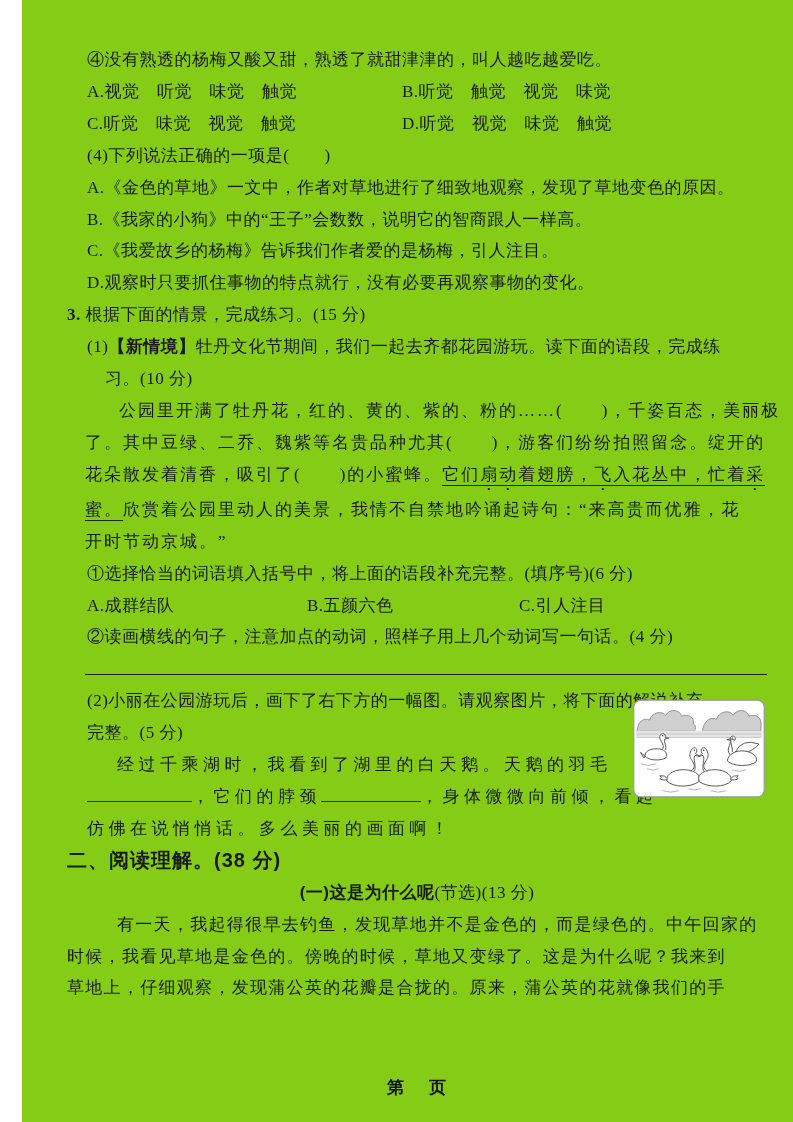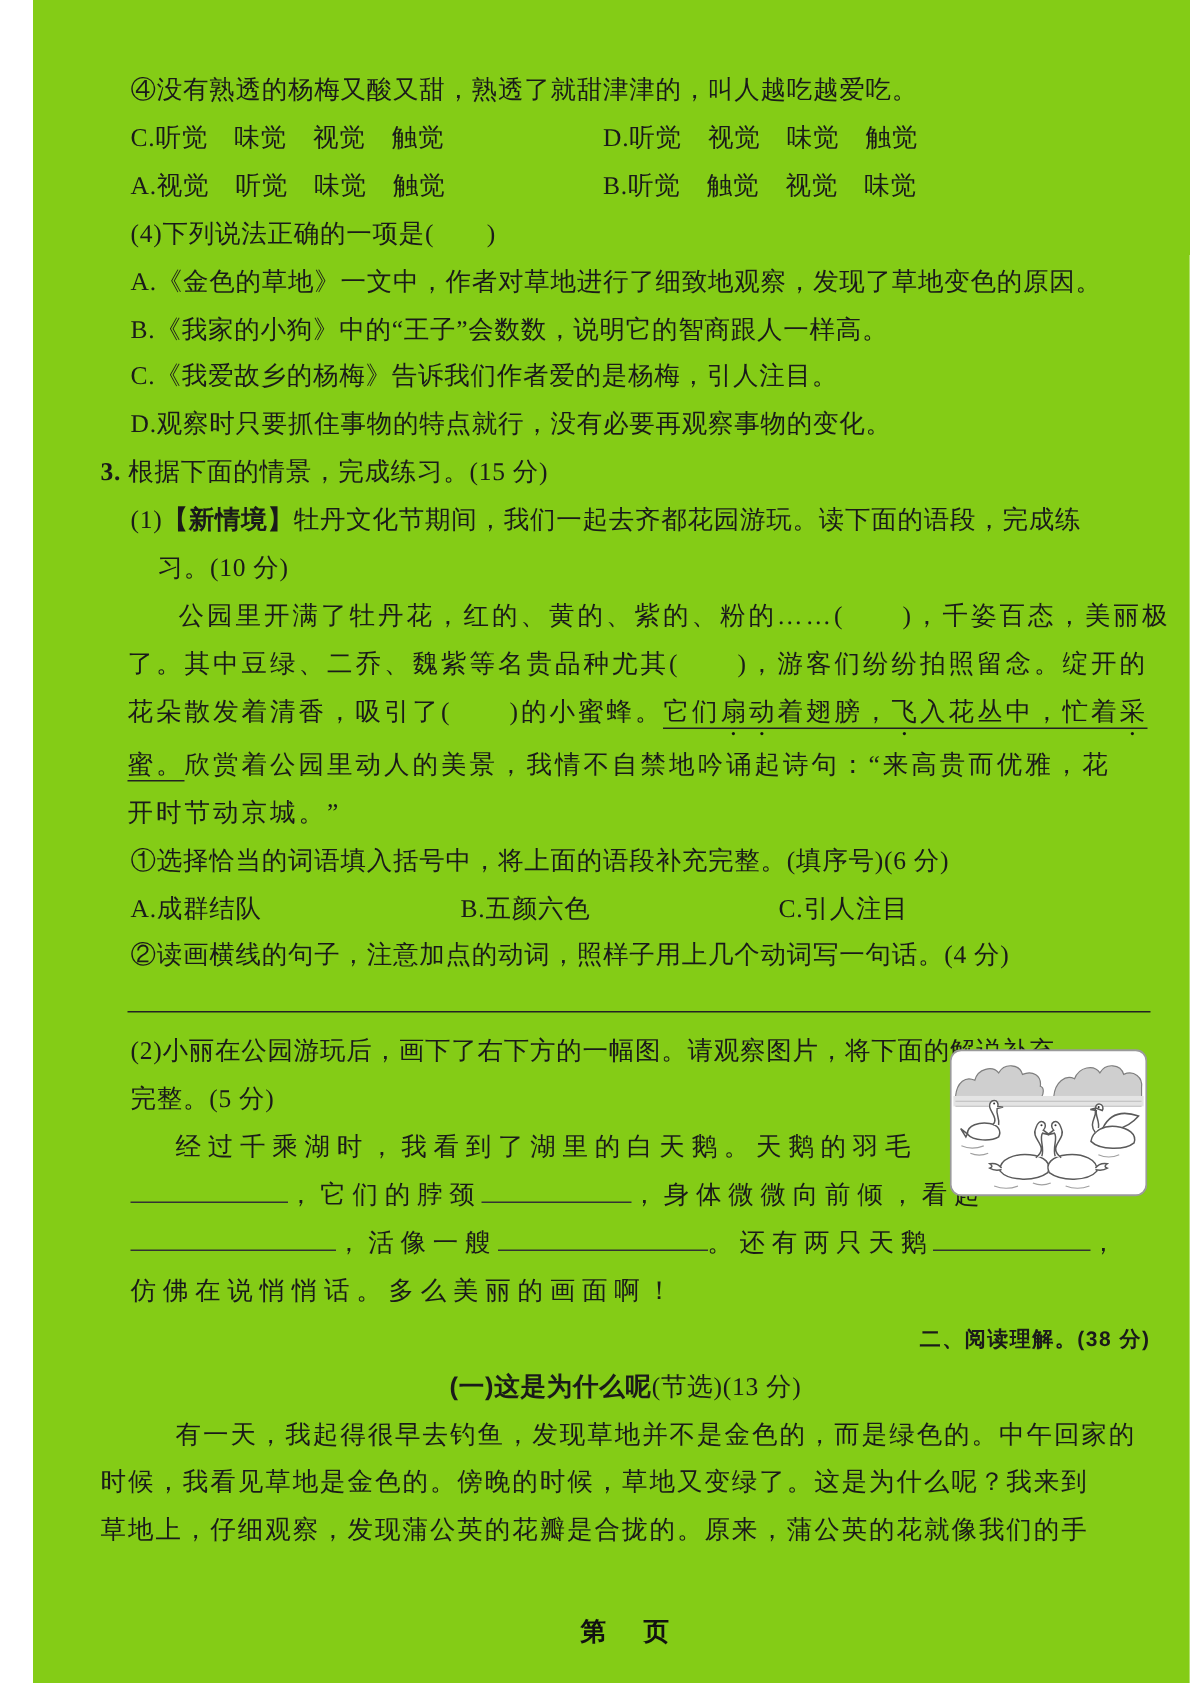"C.听觉 味觉 视觉 触觉" div.opt2 { order: before "A.视觉 听觉 味觉 触觉" -> after "A.视觉 听觉 味觉 触觉" }
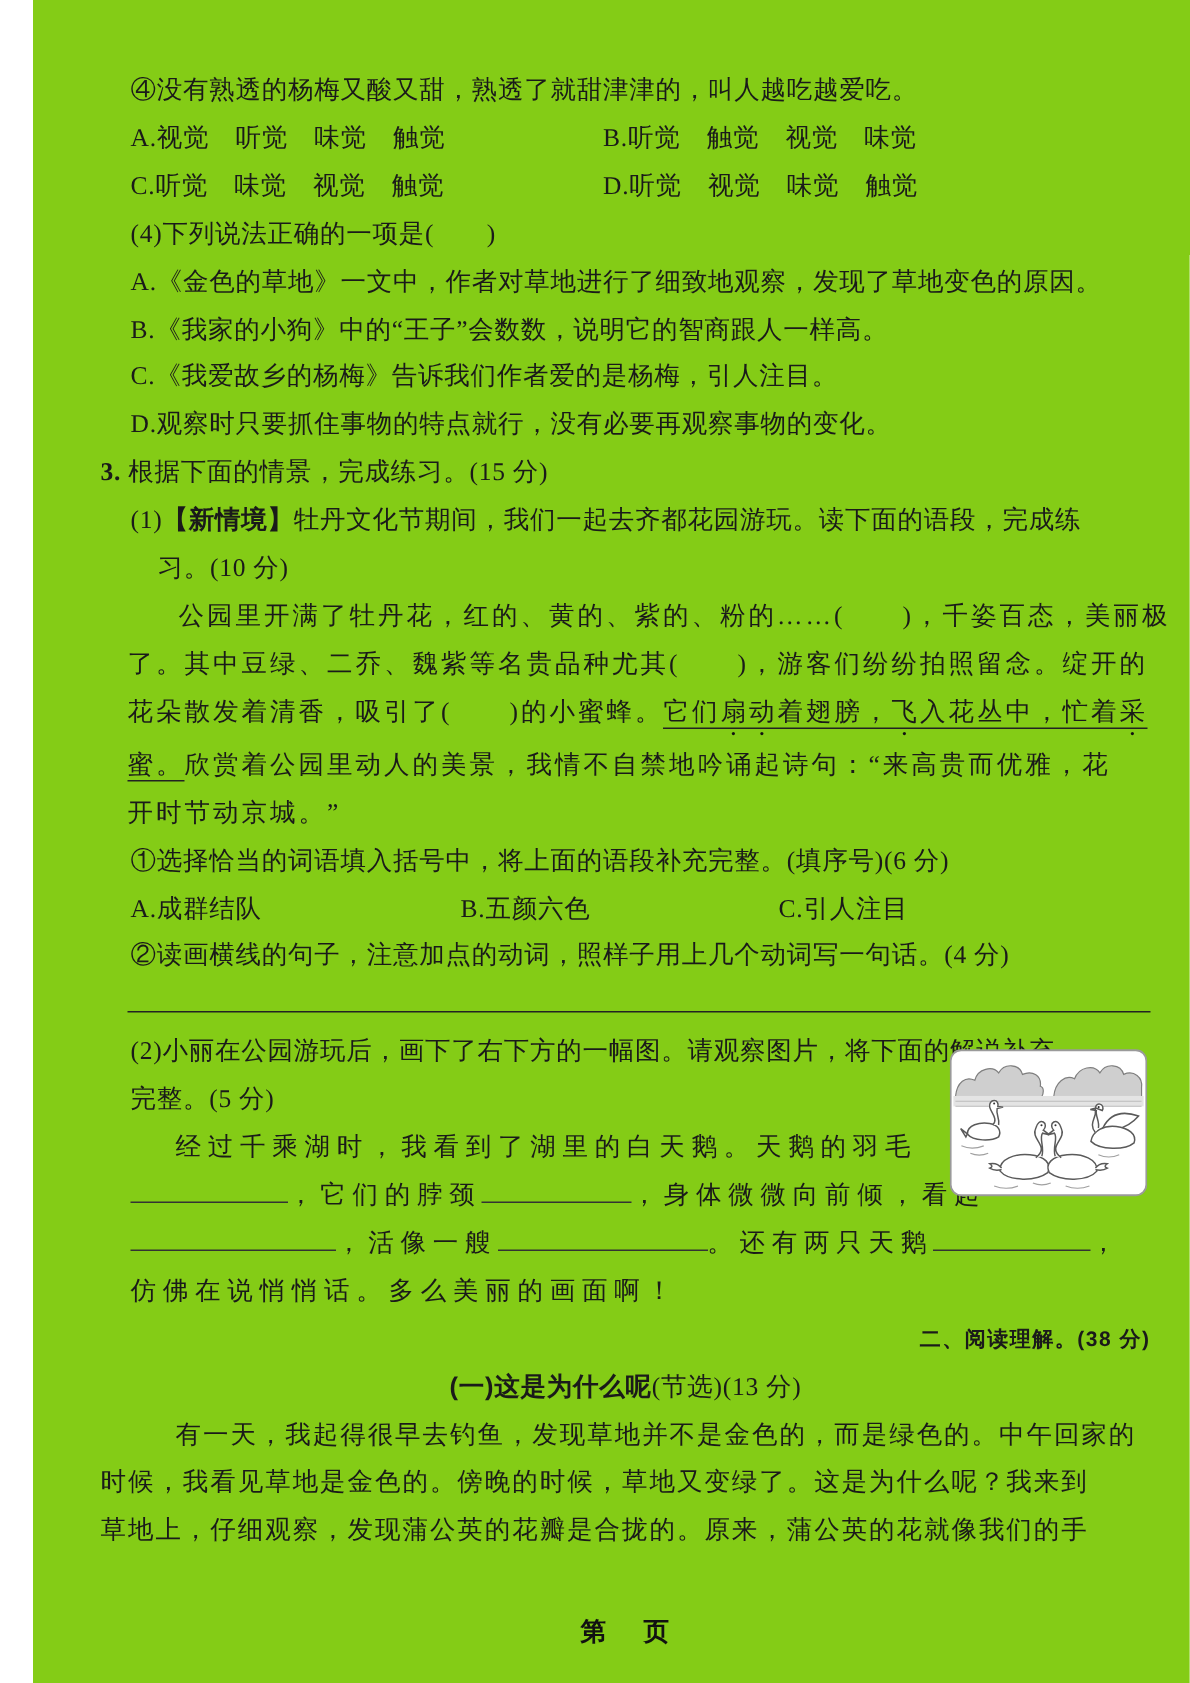"，活像一艘 。还有两只天鹅 ，" div.line { html: <div> <span></span><span>，活像一艘</span><span></span><span>。还有两只天鹅</span><span></span><span>，</span> </div> -> none }
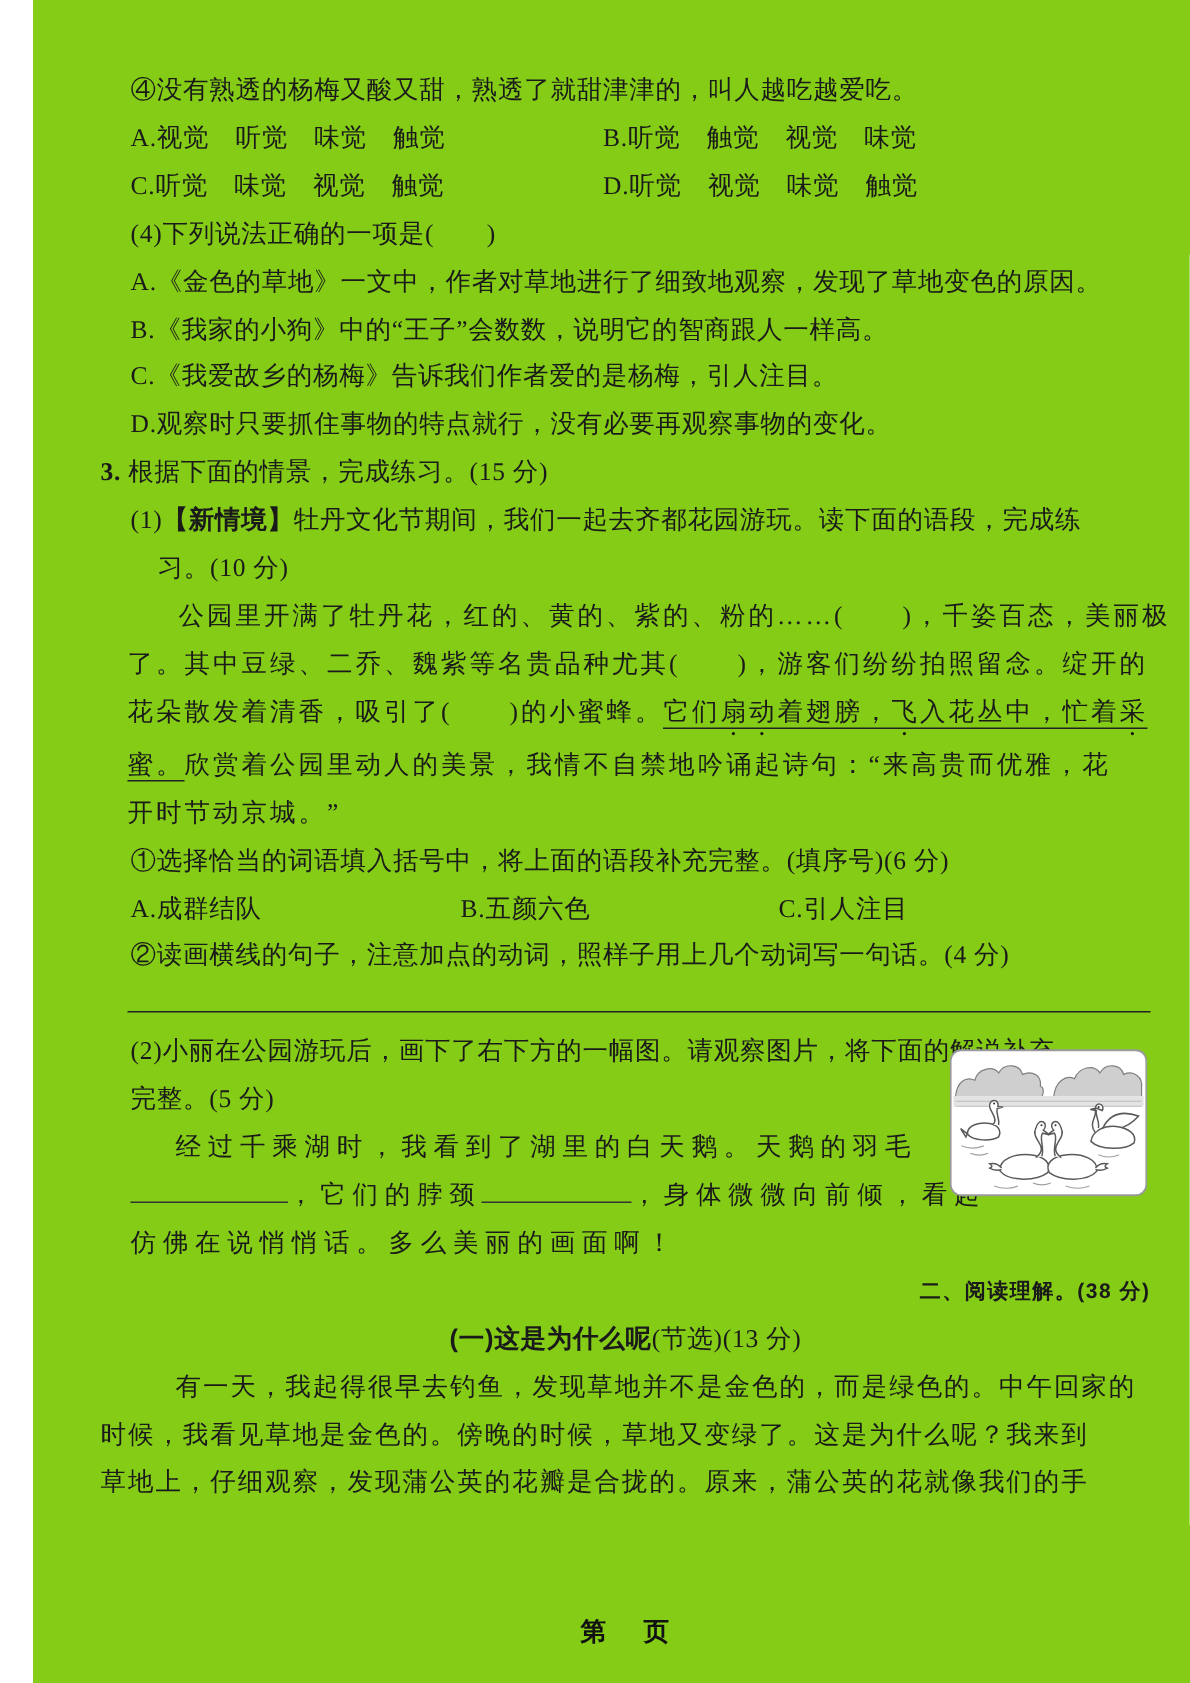"二、阅读理解。(38 分)" .sec-title { font-size: 14px -> 20px; text-align: right -> none }
